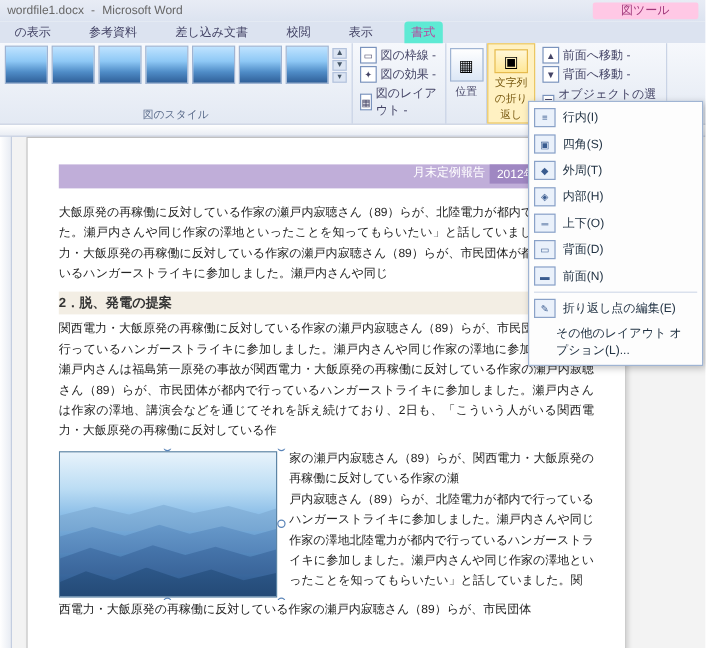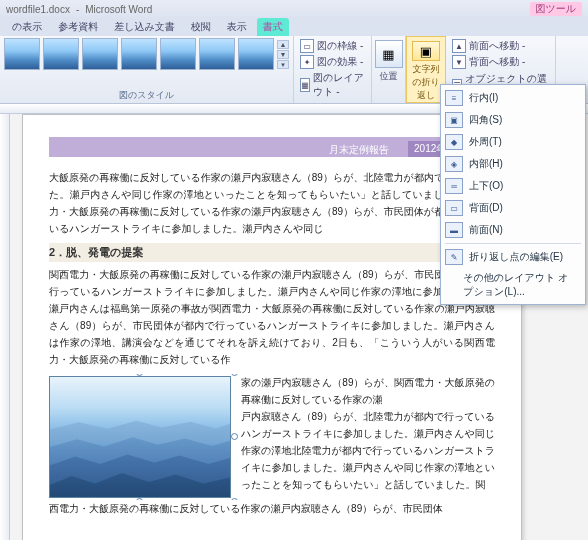"図ツール" .titlebar .pill { padding: 0 6px -> 0 24px }
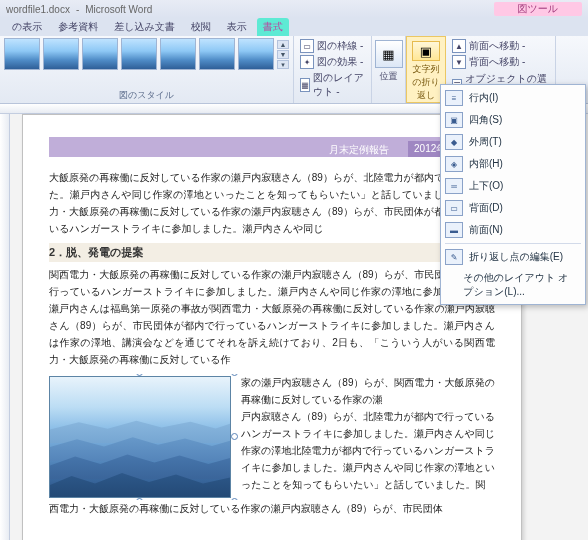"の表示" .tabrow { gap: 4px -> 20px }
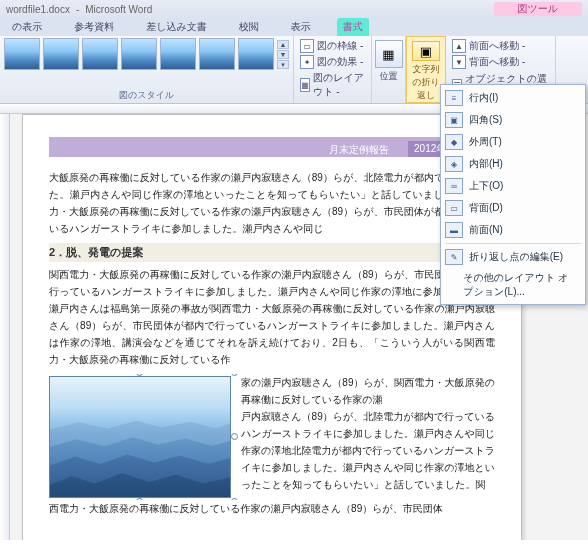"月末定例報告" .doc-header { align-items: flex-end -> flex-start; gap: 19px -> 4px }
